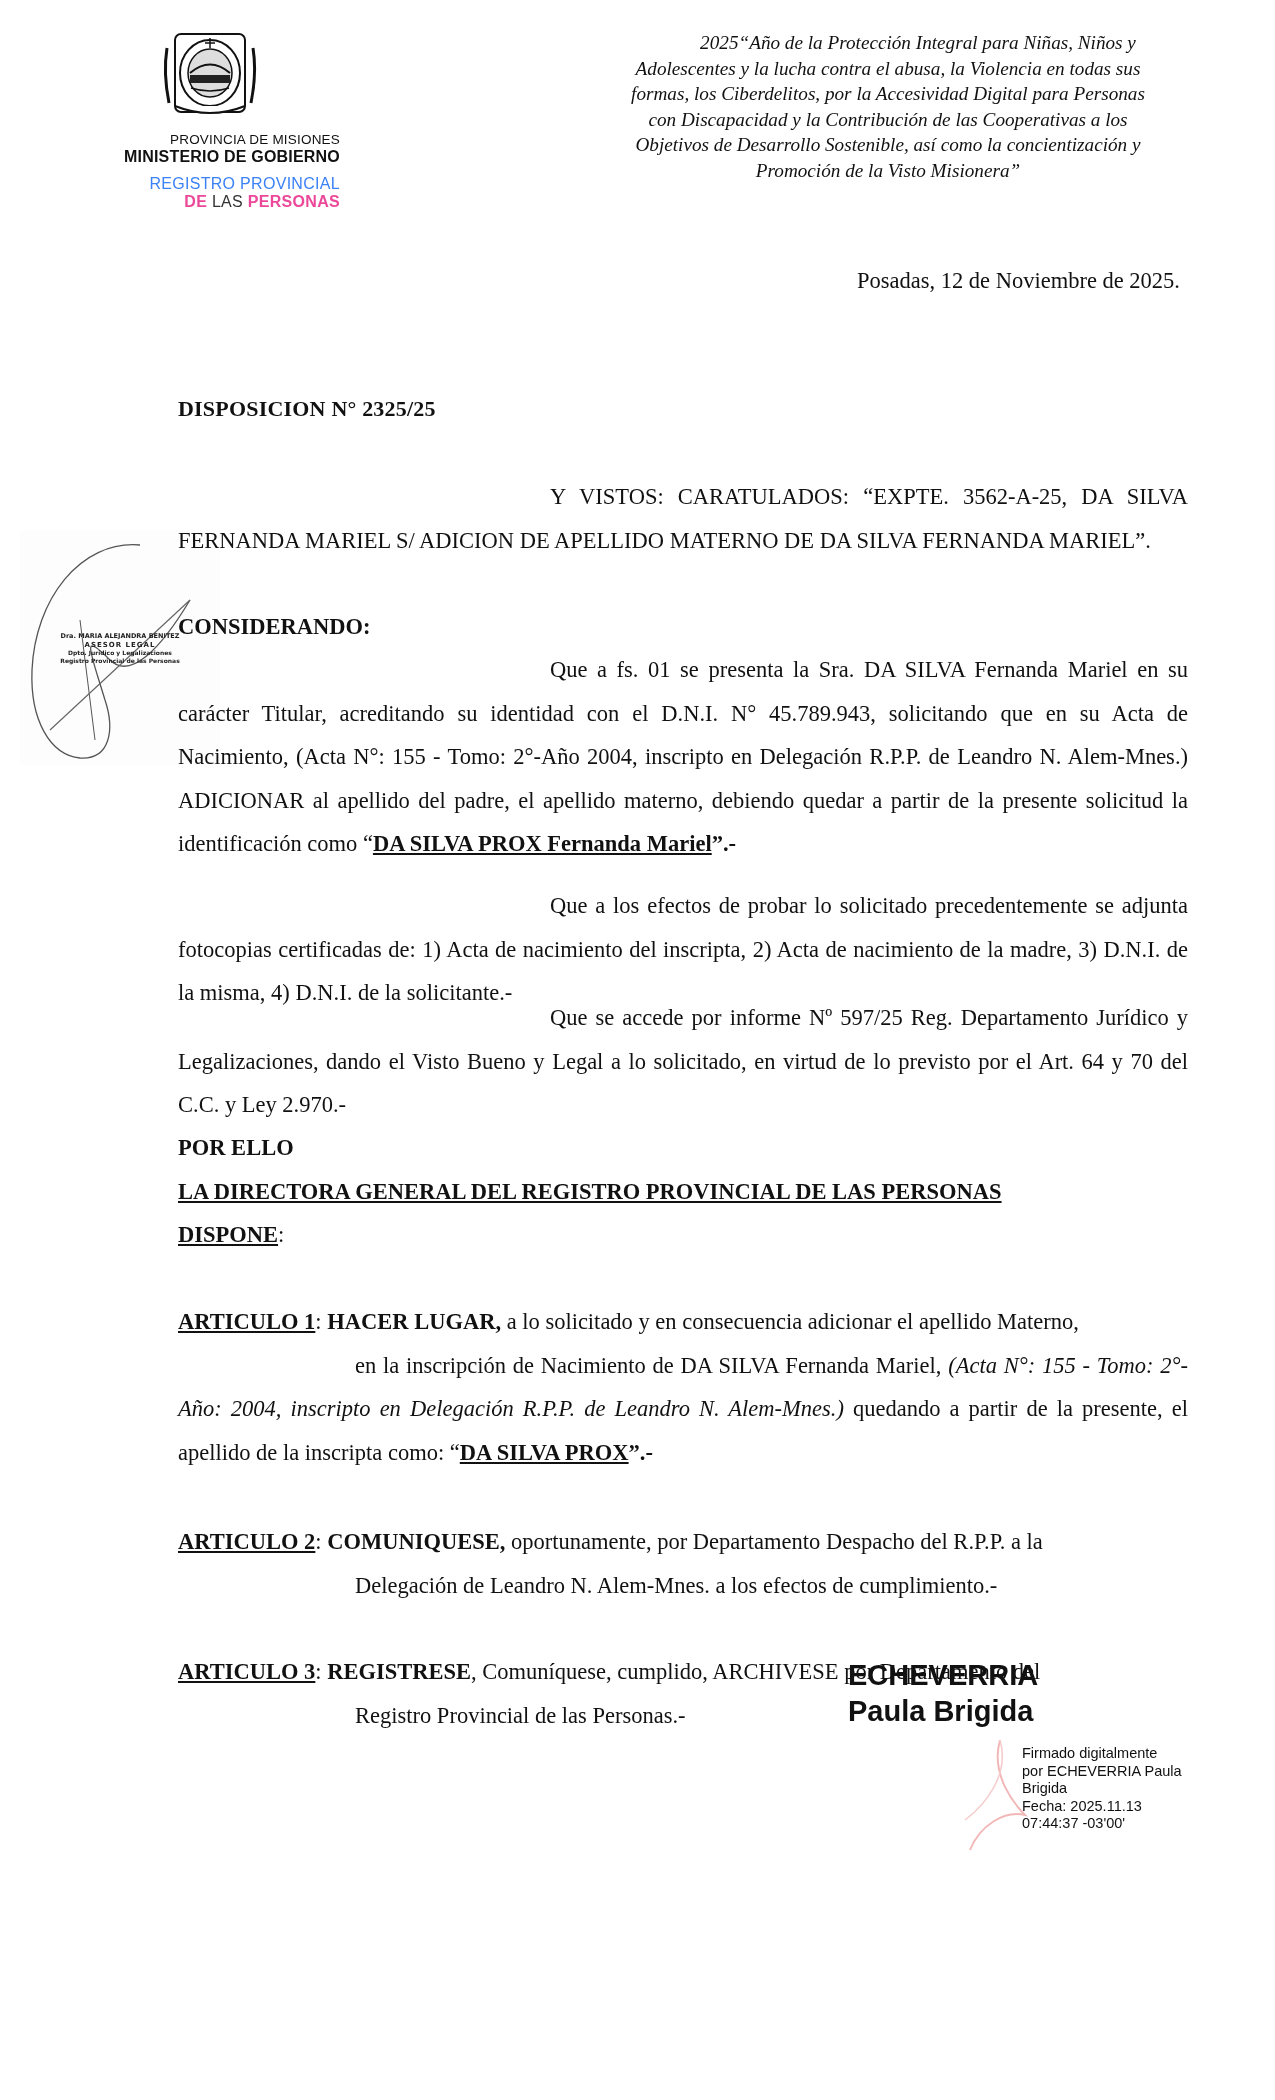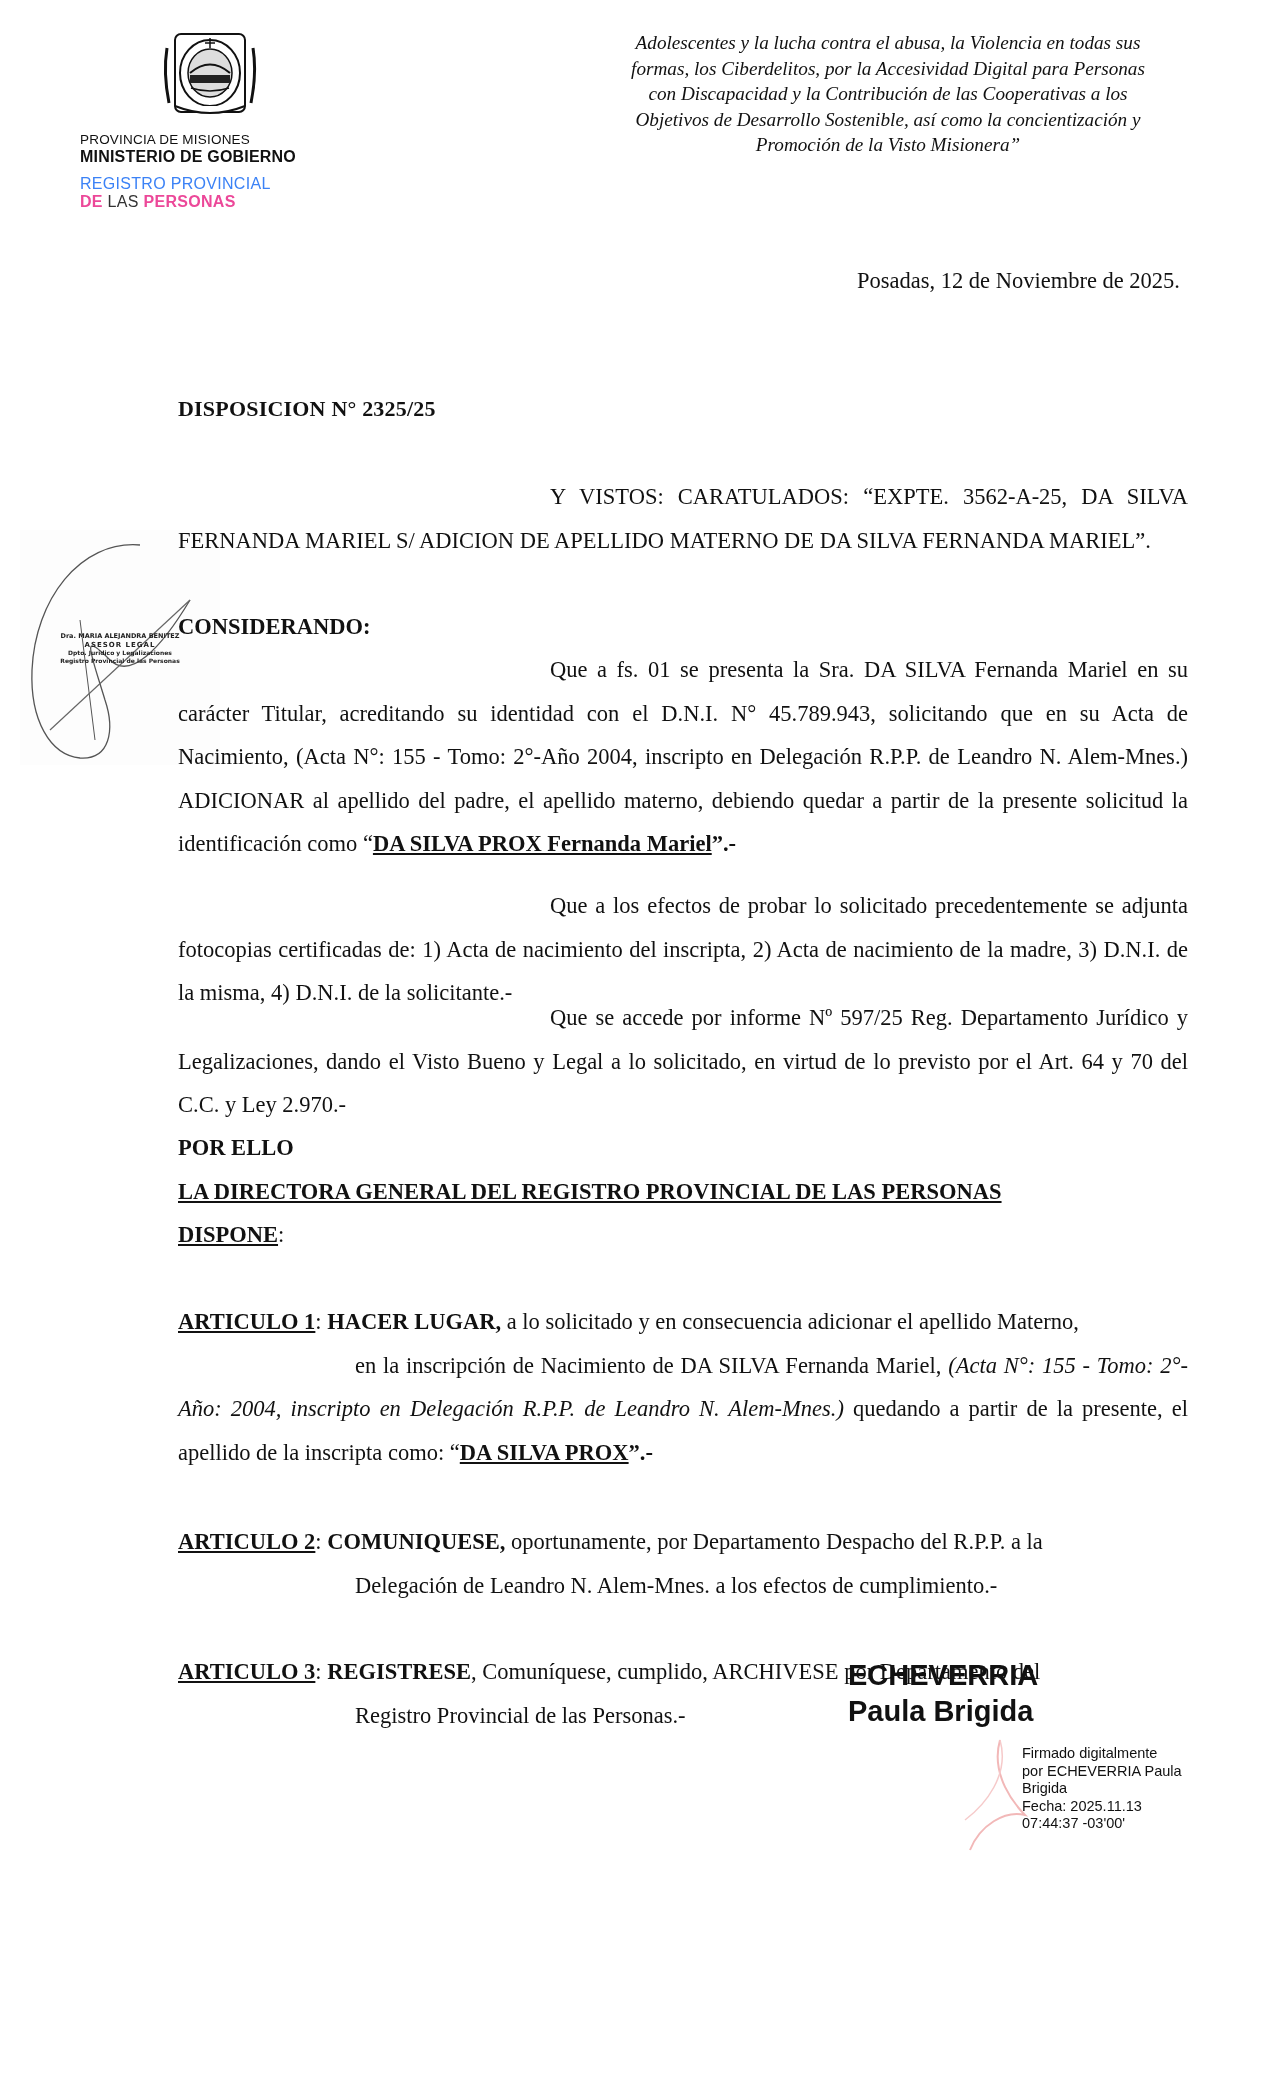"2025“Año de la Protección Integral" div.first { html: none -> <div>2025“Año de la Protección Integral para Niñas, Niños y</div> }
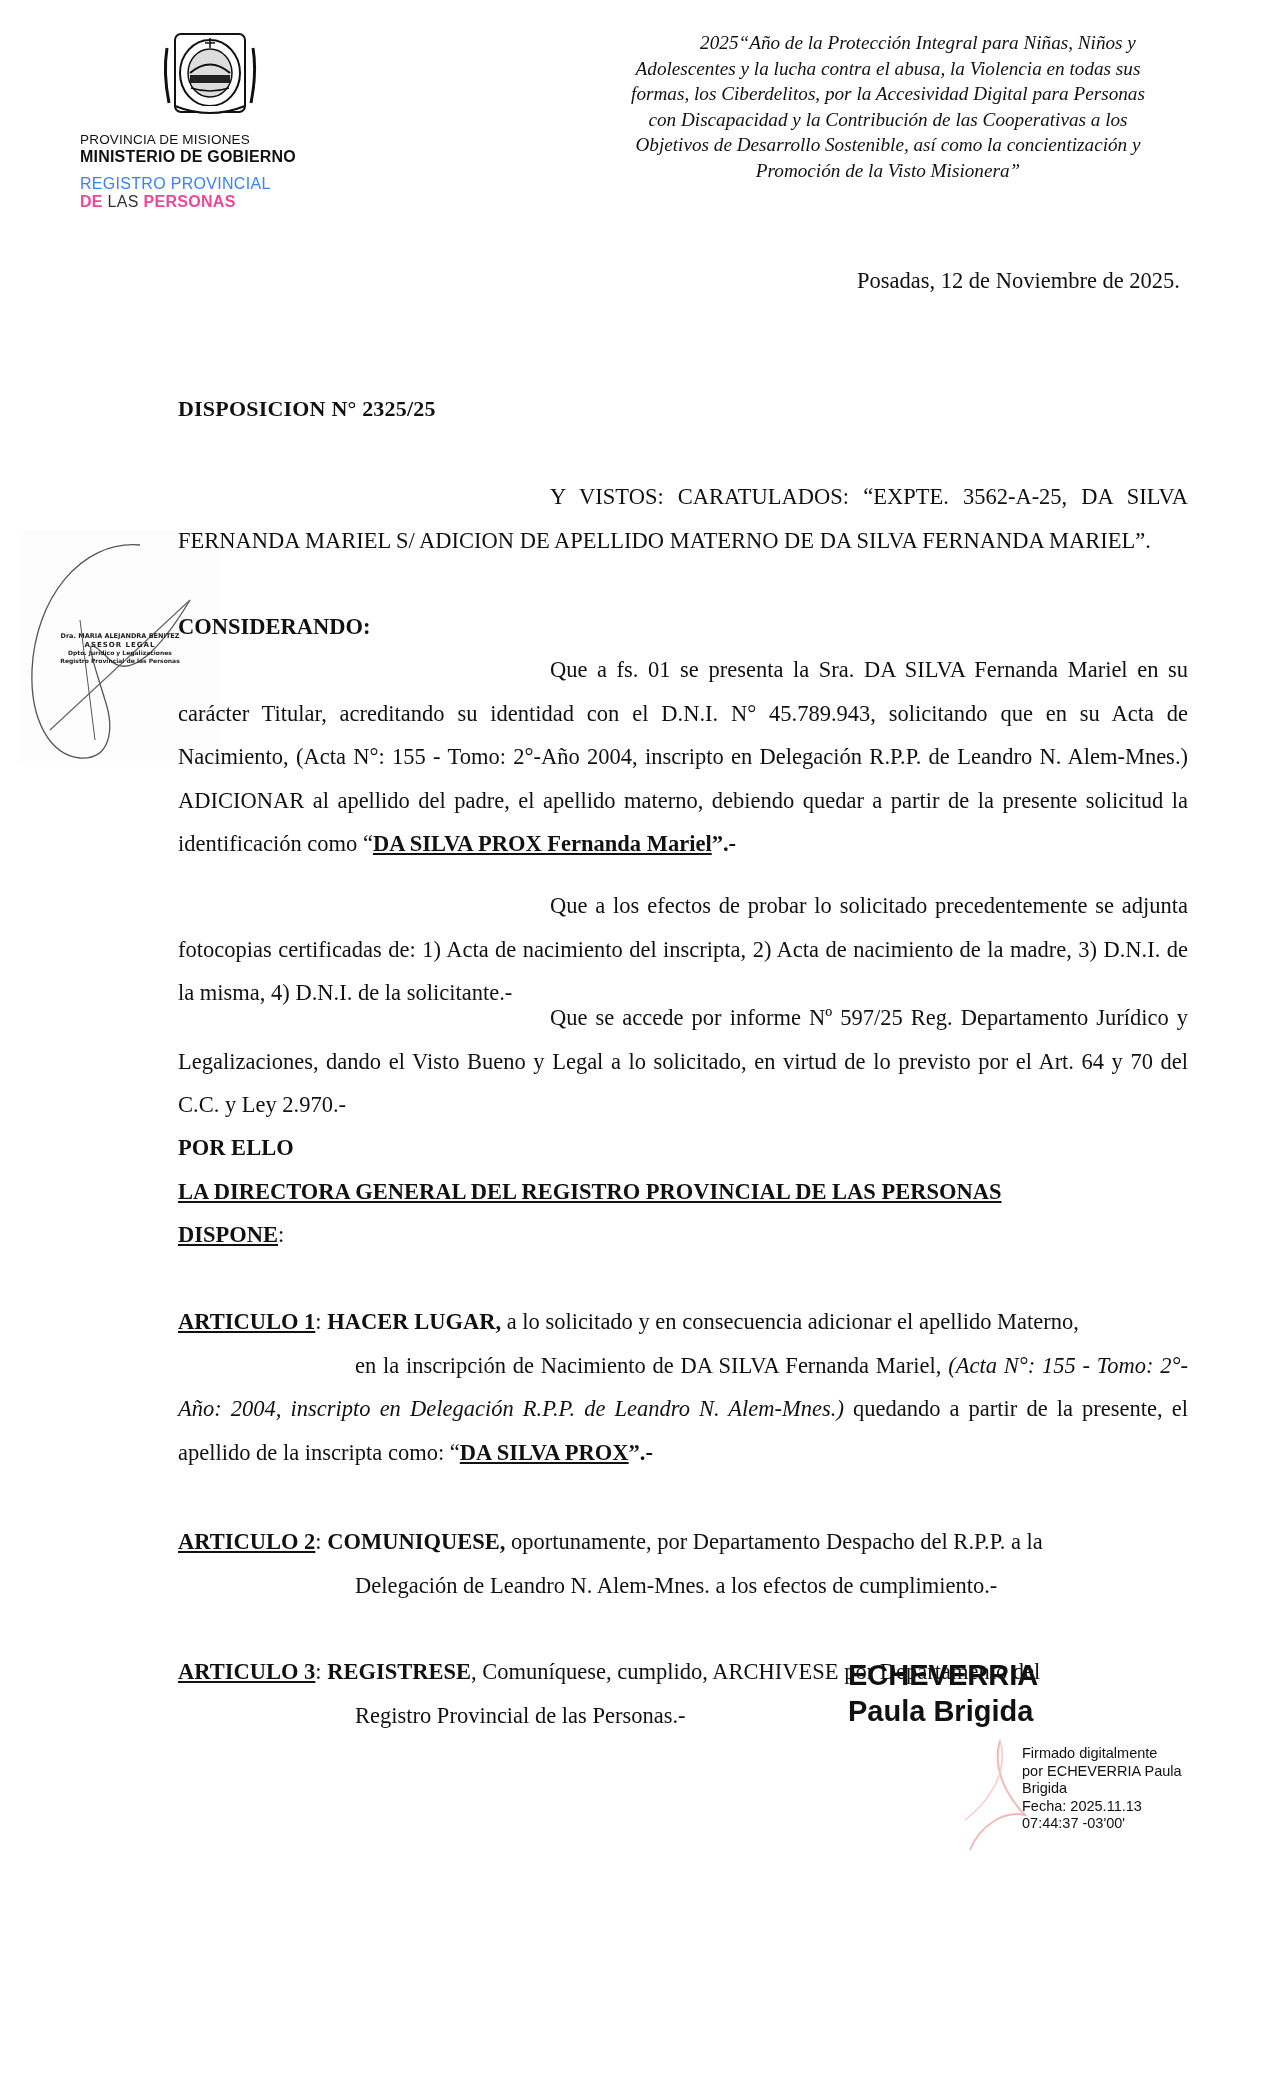"PROVINCIA DE MISIONES" .logo-block { text-align: left -> right }
